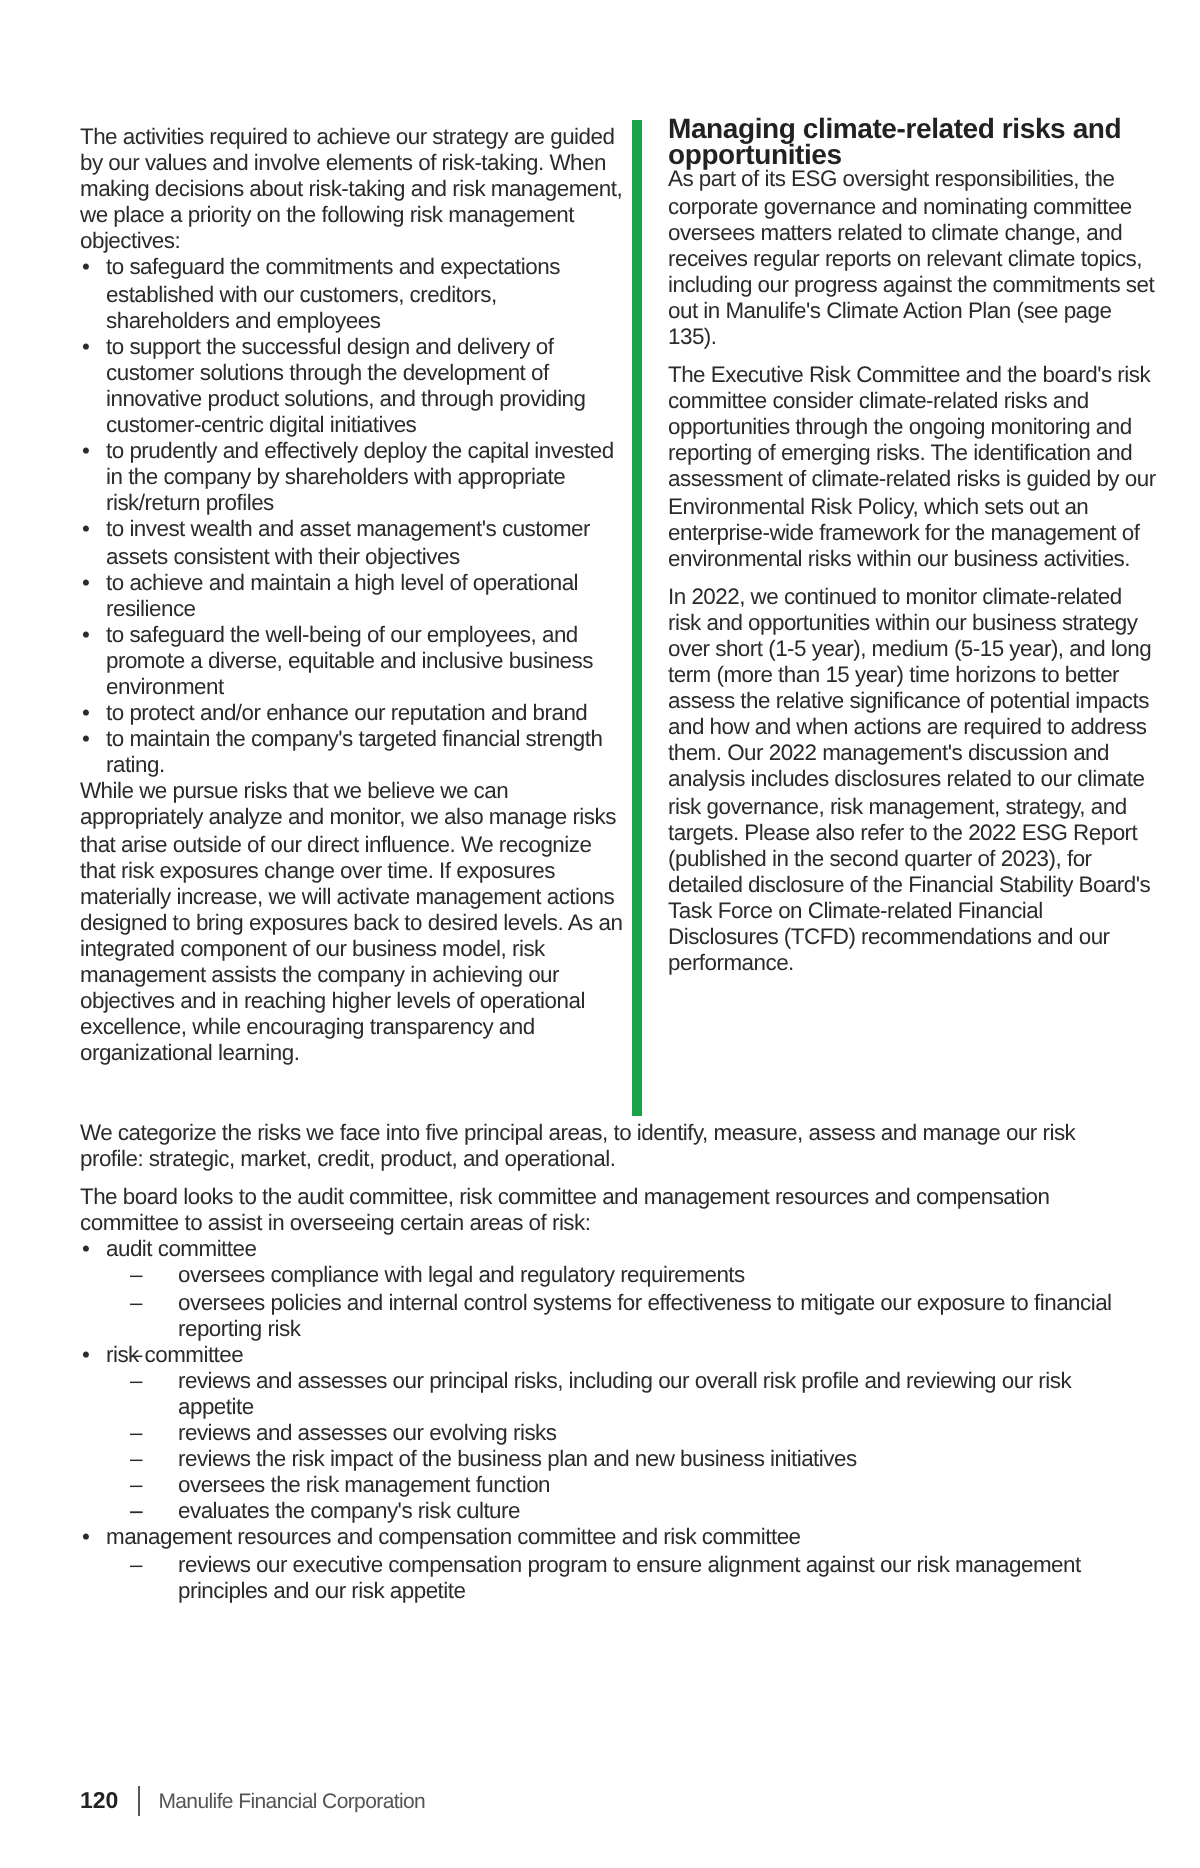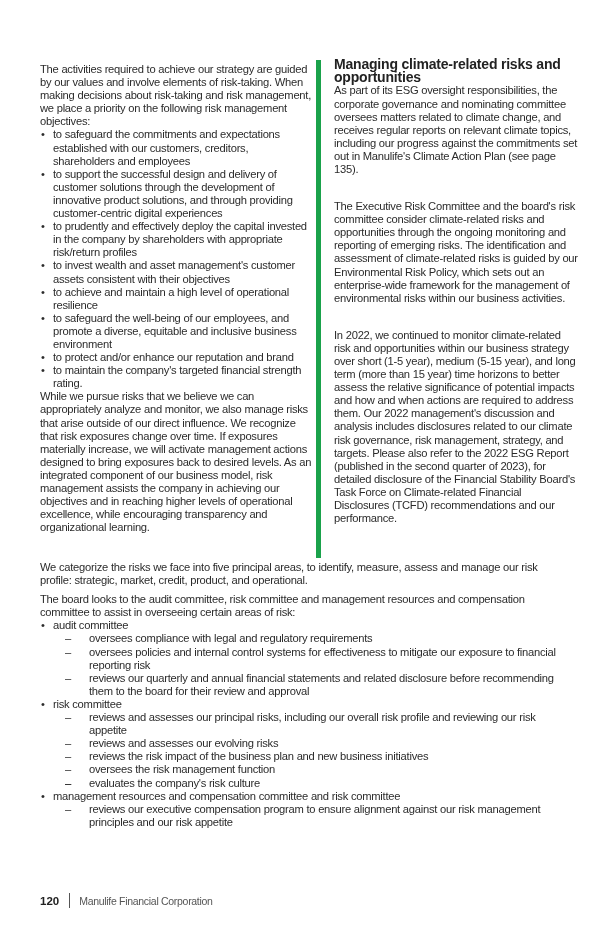"to support the successful design" span { text: experiences -> initiatives }
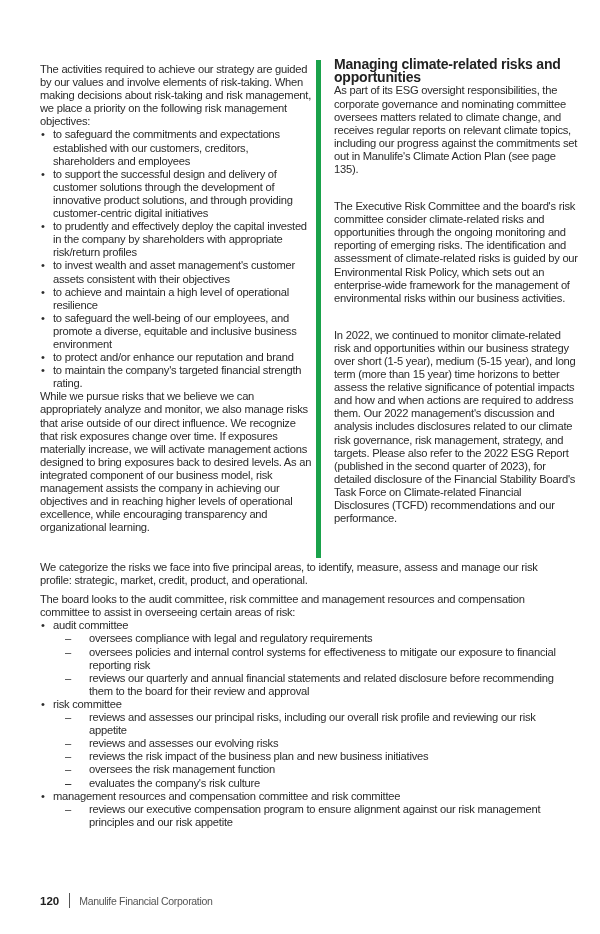"The Executive Risk Committee and" .sidebar p + p { margin-top: 24px -> 6px }
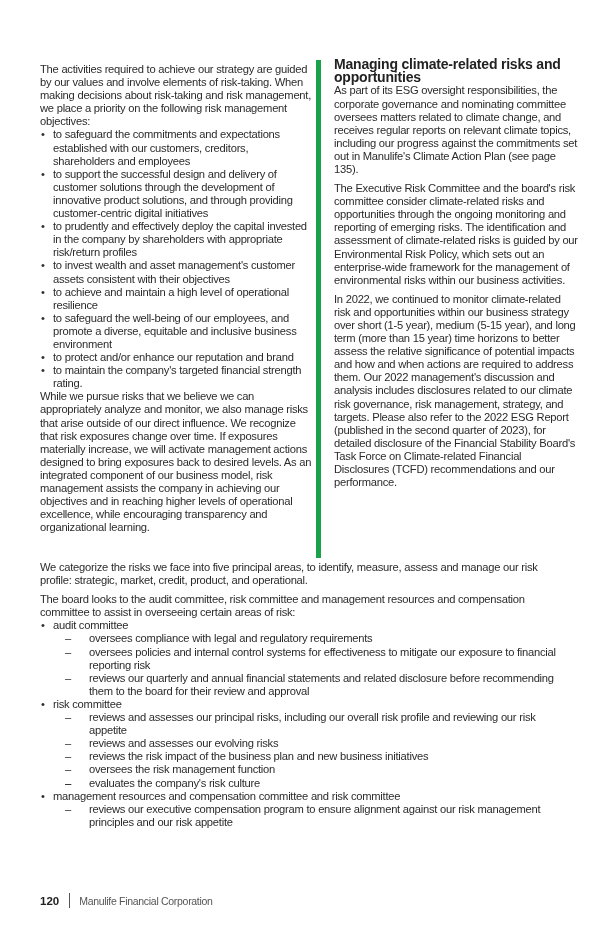"reviews our quarterly and annual" span { html: <span>reviews our quarterly and annual financial statements and related disclosure before recommending them to the board for their review and approval</span> -> none }
